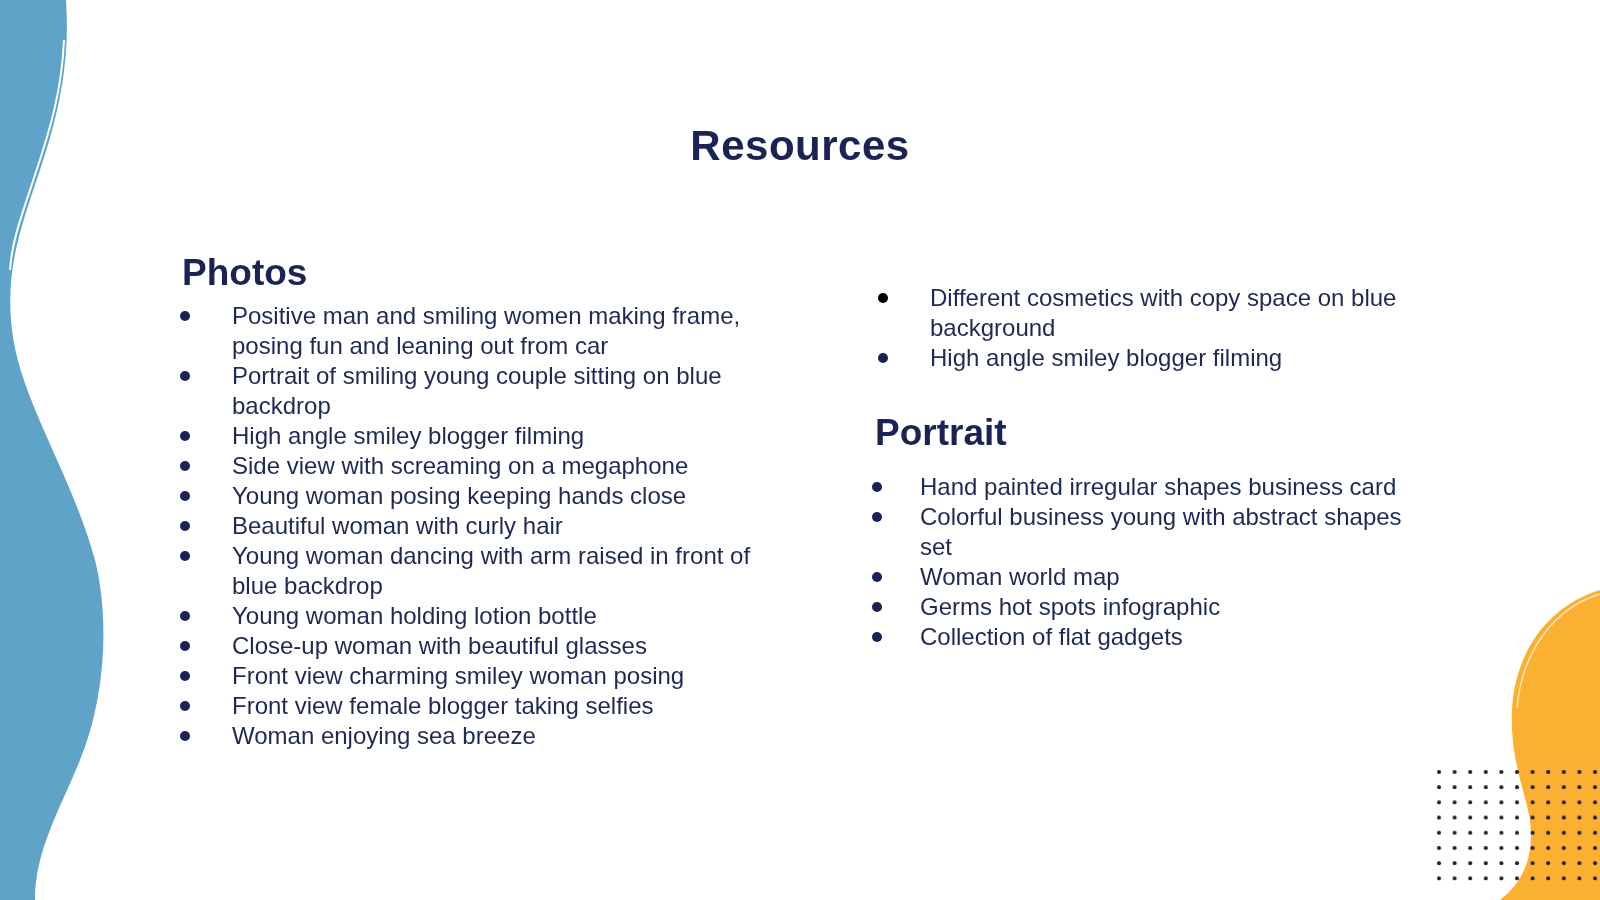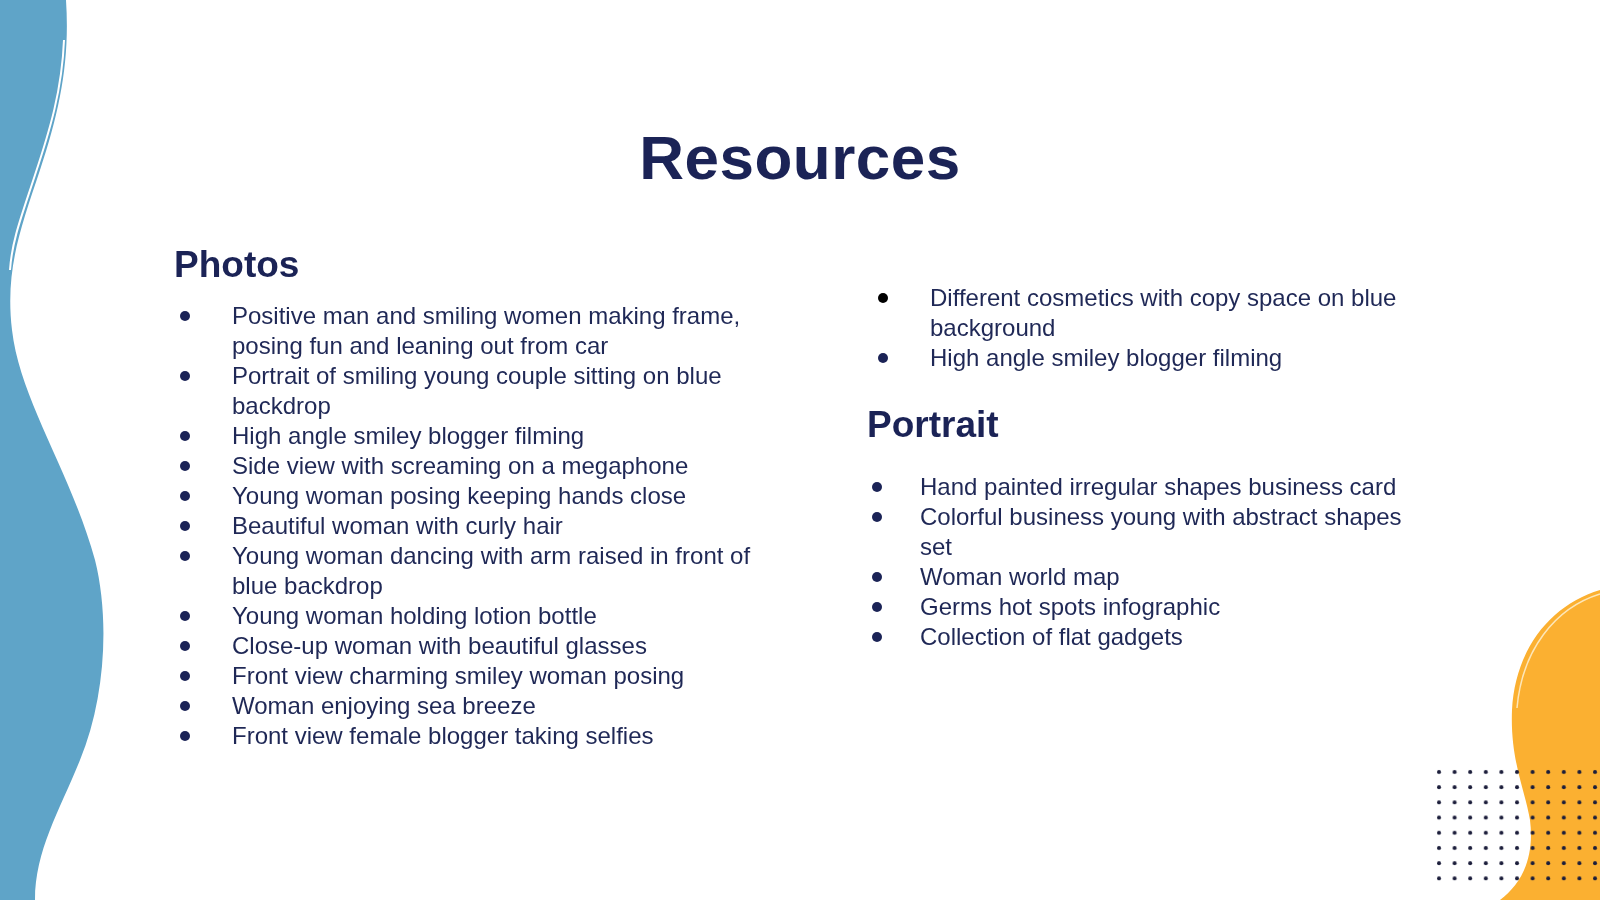"Resources" .title { font-size: 62px -> 42px }
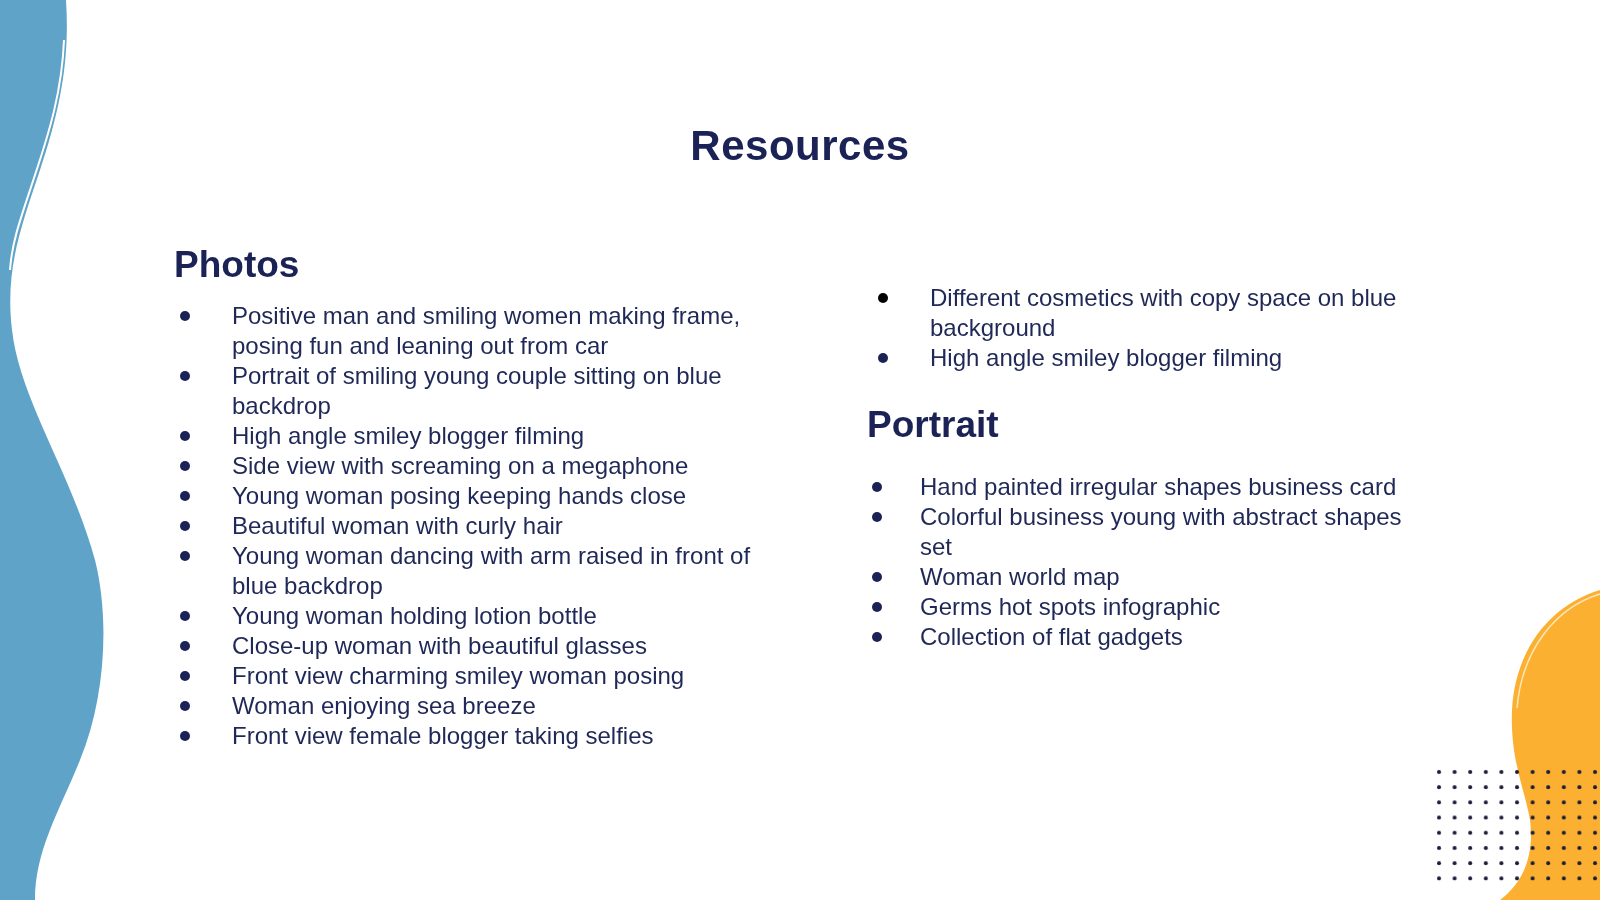"Photos" .section-heading { margin: 4px -> 12px }
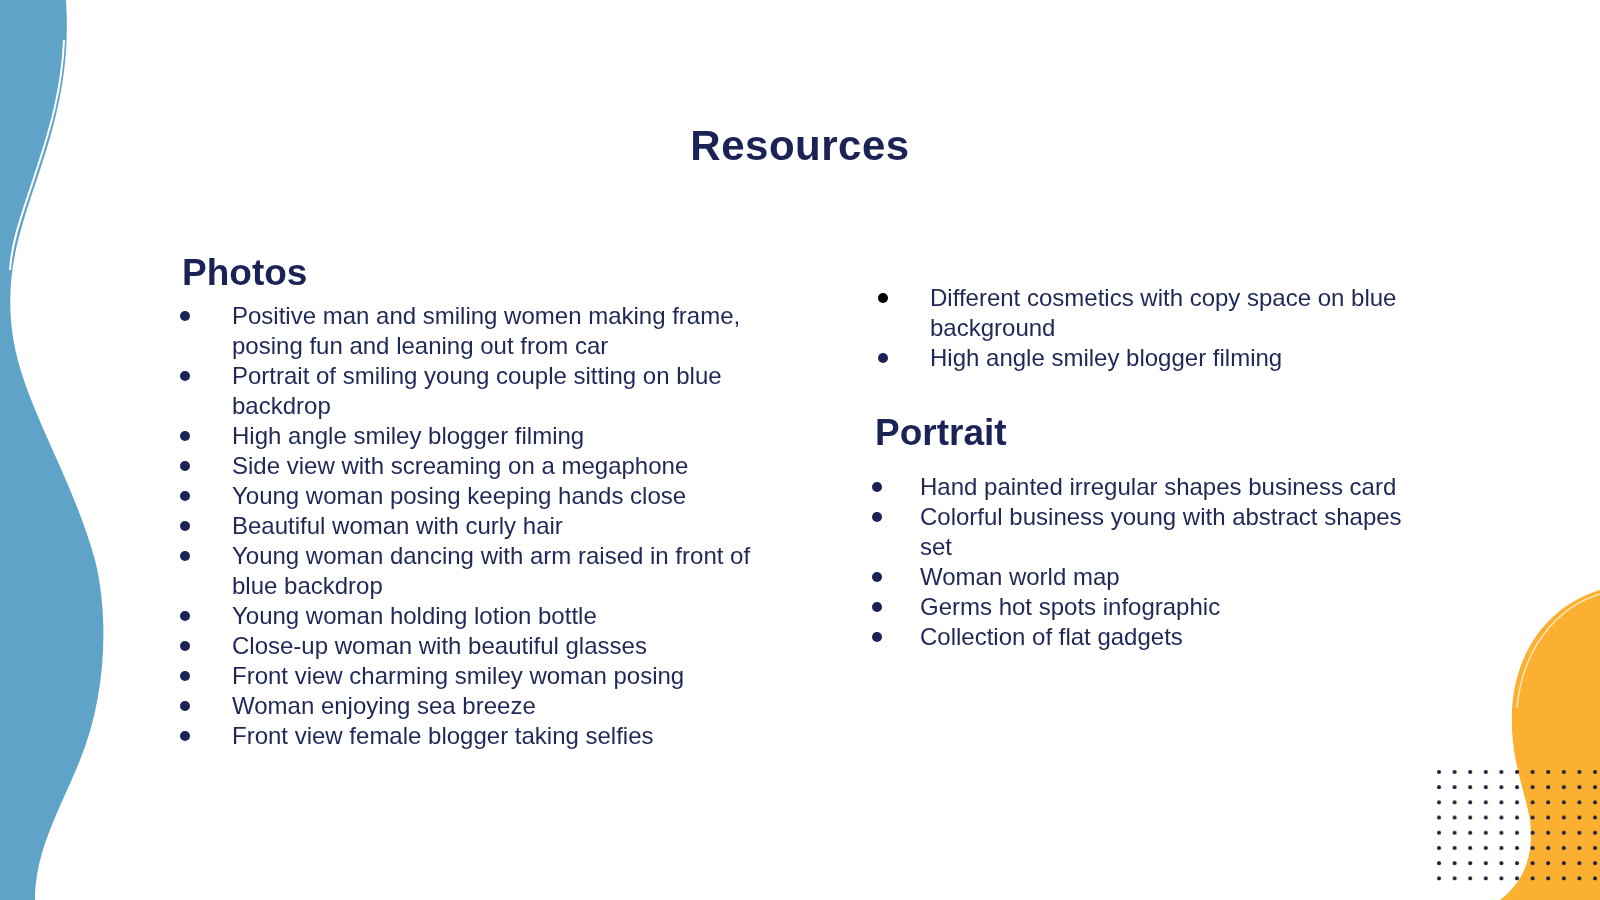"Woman enjoying sea breeze" li { order: before "Front view female blogger taking" -> after "Front view female blogger taking" }
